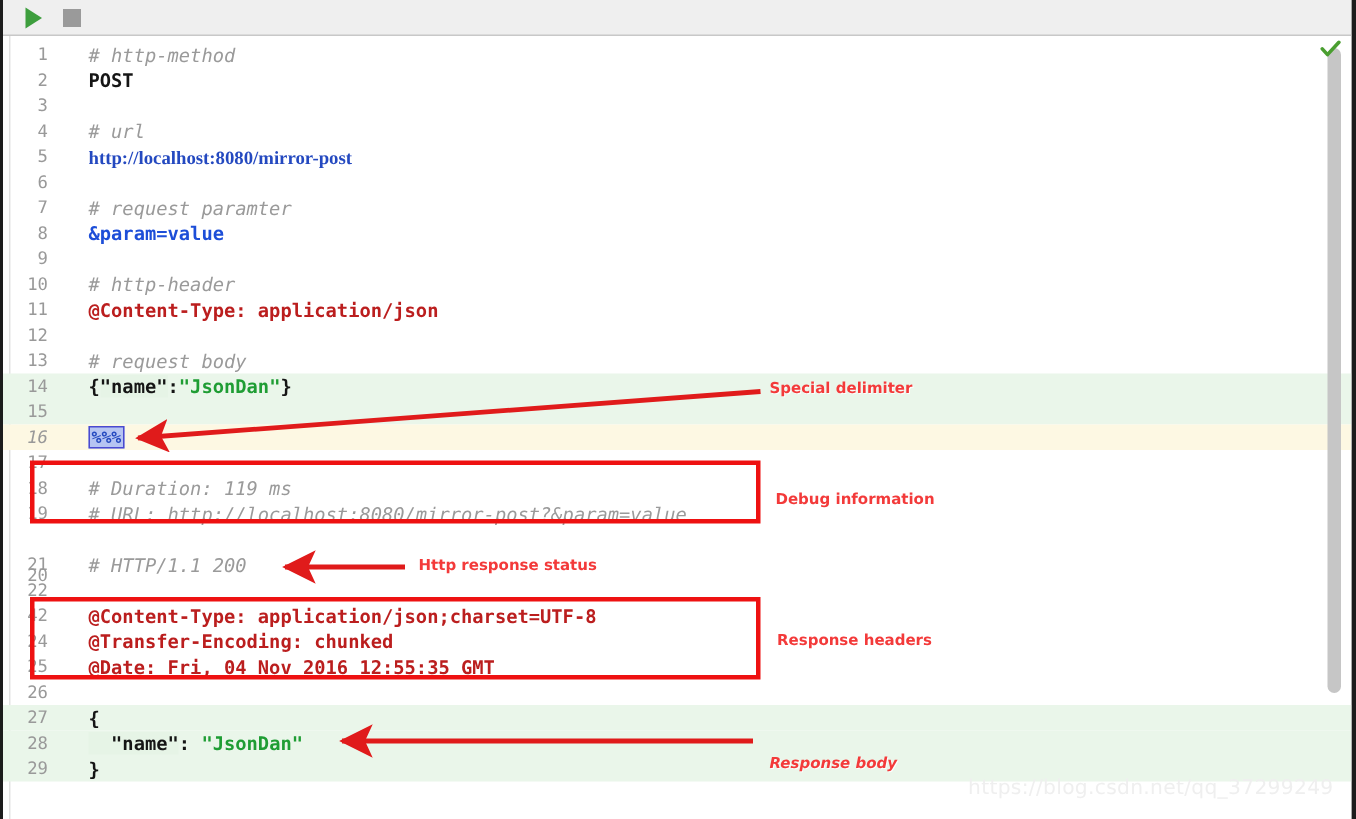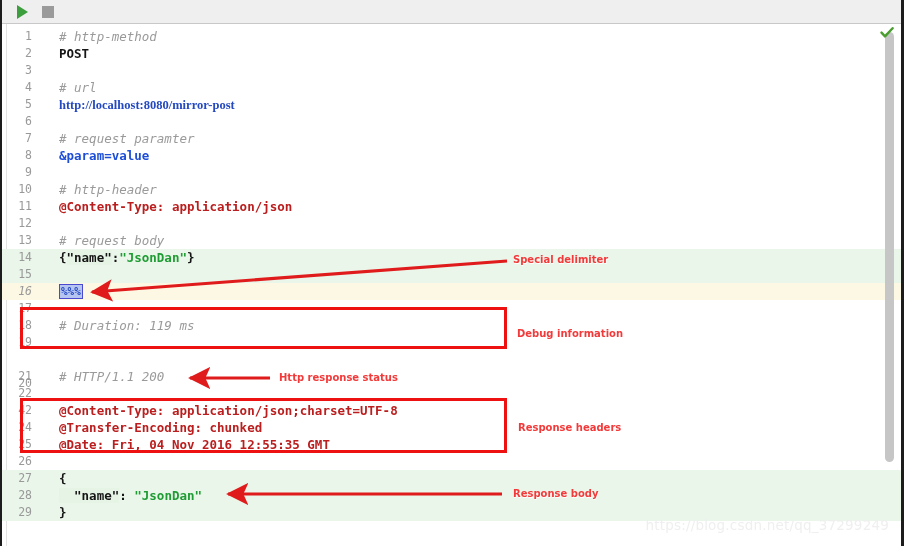"# URL:" span.code { html: none -> <span><span># URL: http://localhost:8080/mirror-post?&amp;param=value</span></span> }
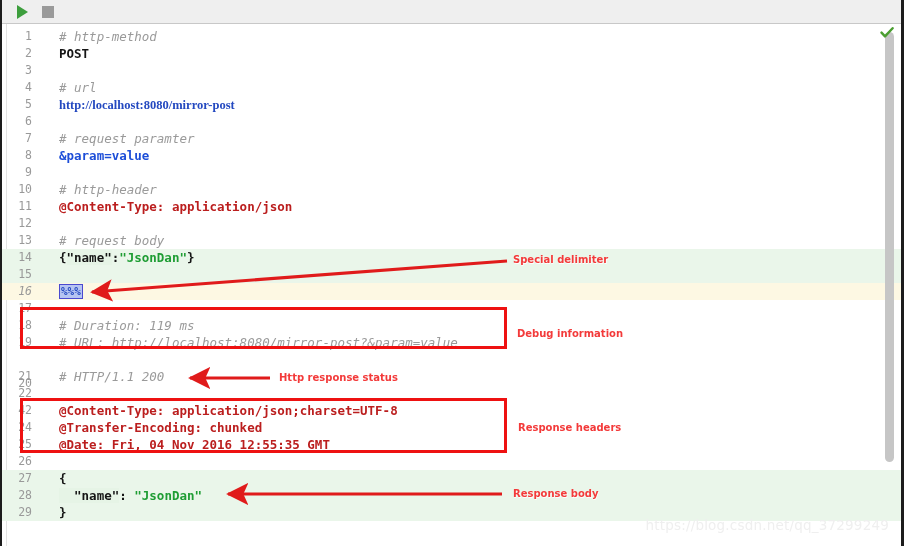"Response body" div.anno-label { font-style: none -> italic; top: 488px -> 504px }
